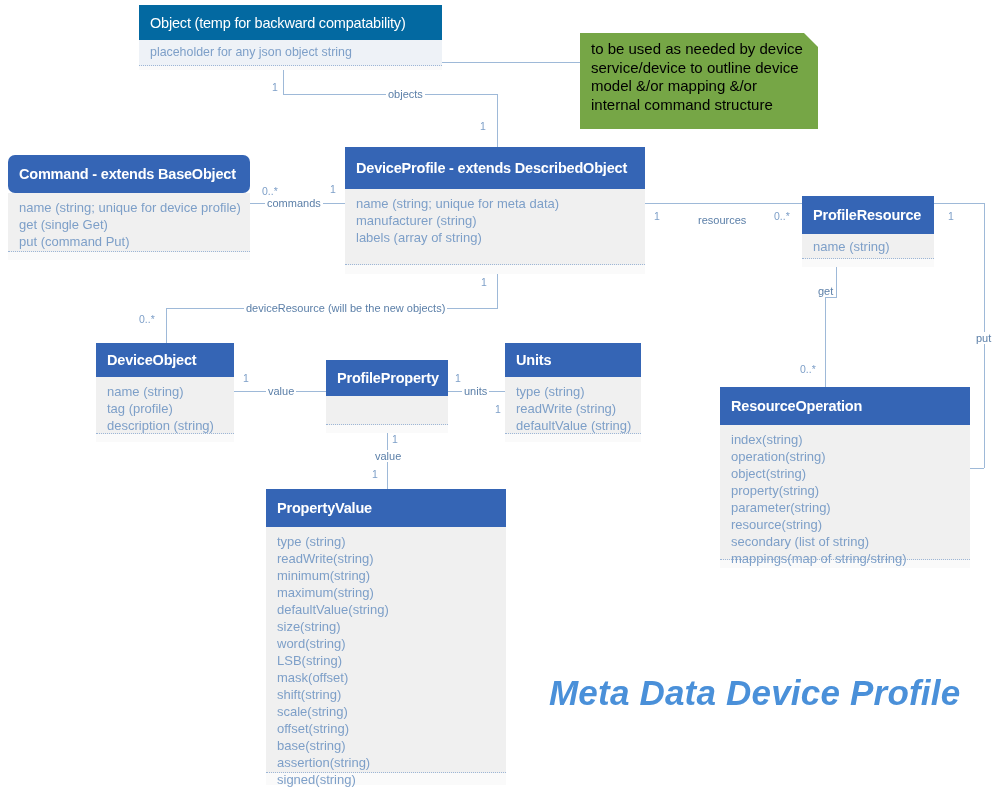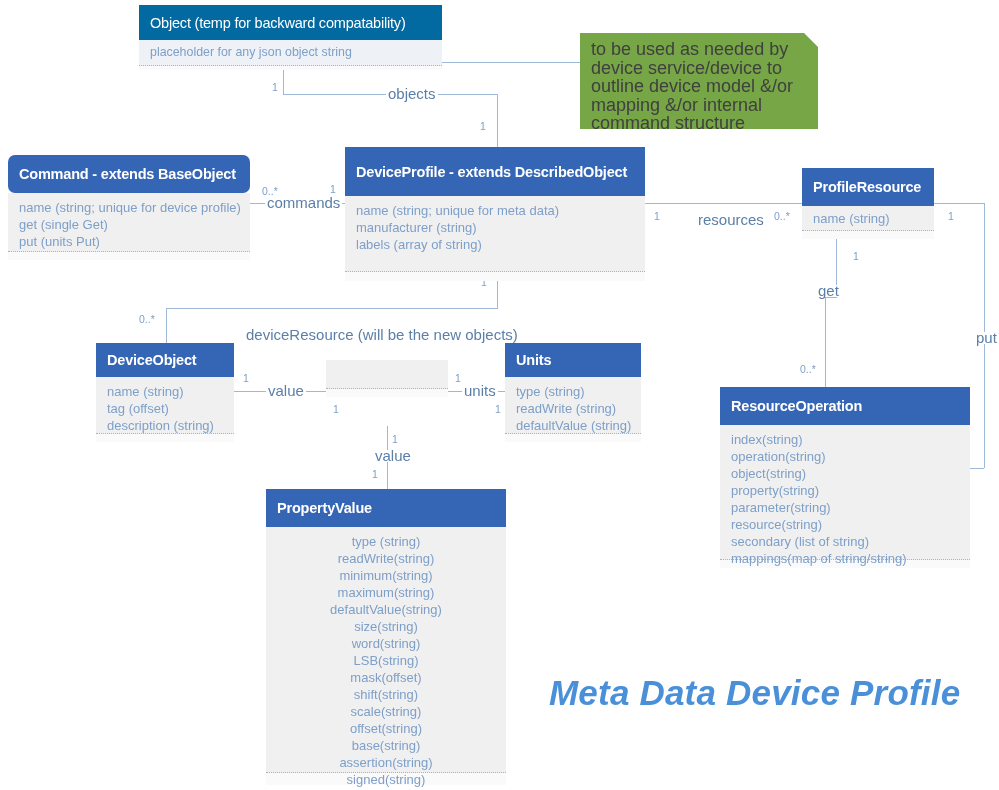"to be used as needed" .note { color: #404040 -> #000000; font-size: 18px -> 15px }
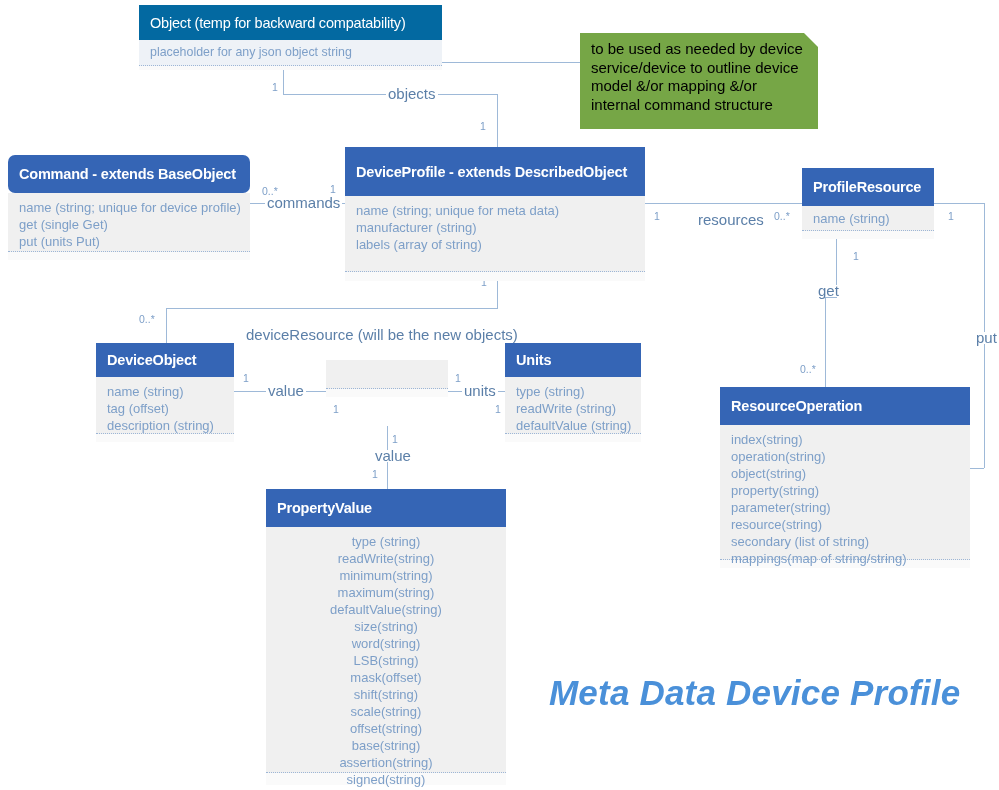"objects" .lbl { font-size: 15px -> 11px }
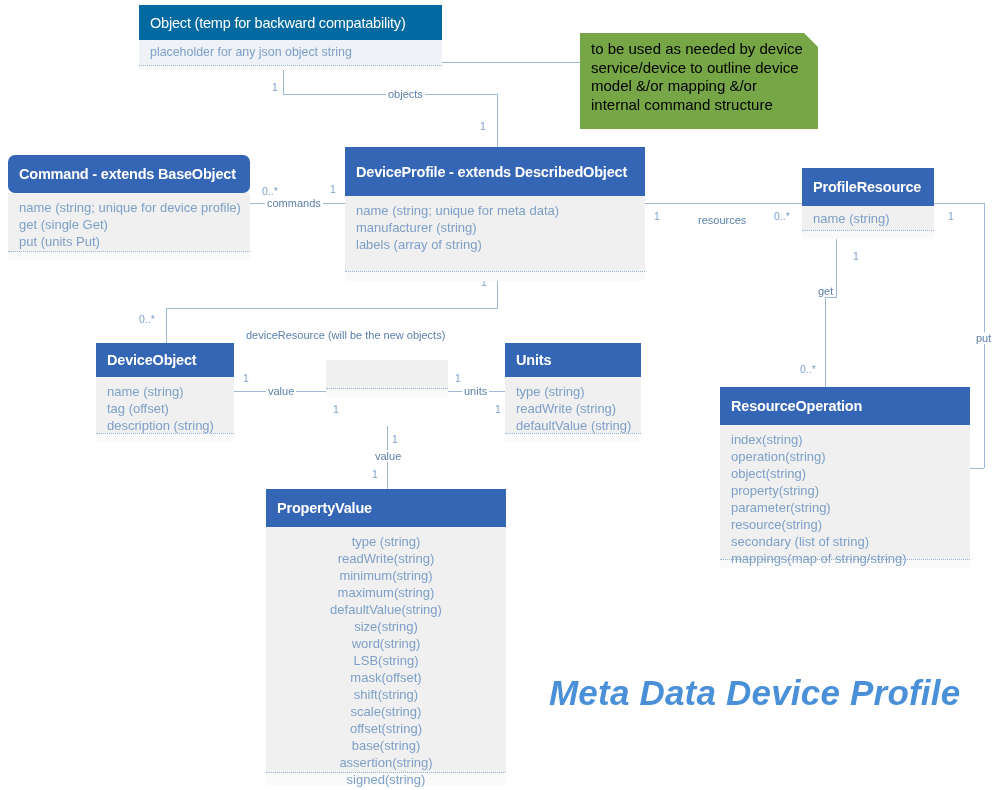"DeviceProfile - extends DescribedObject" div.uml-header { height: 49px -> 42px }
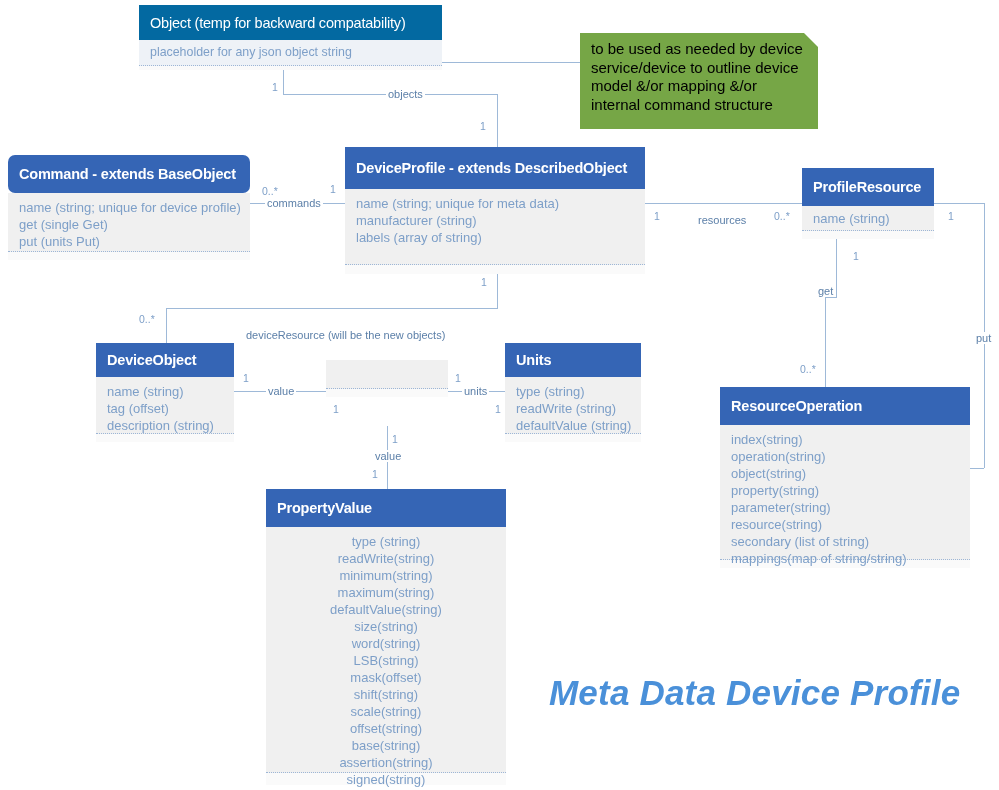"ProfileResource" div.uml-header { margin-top: none -> 28px }
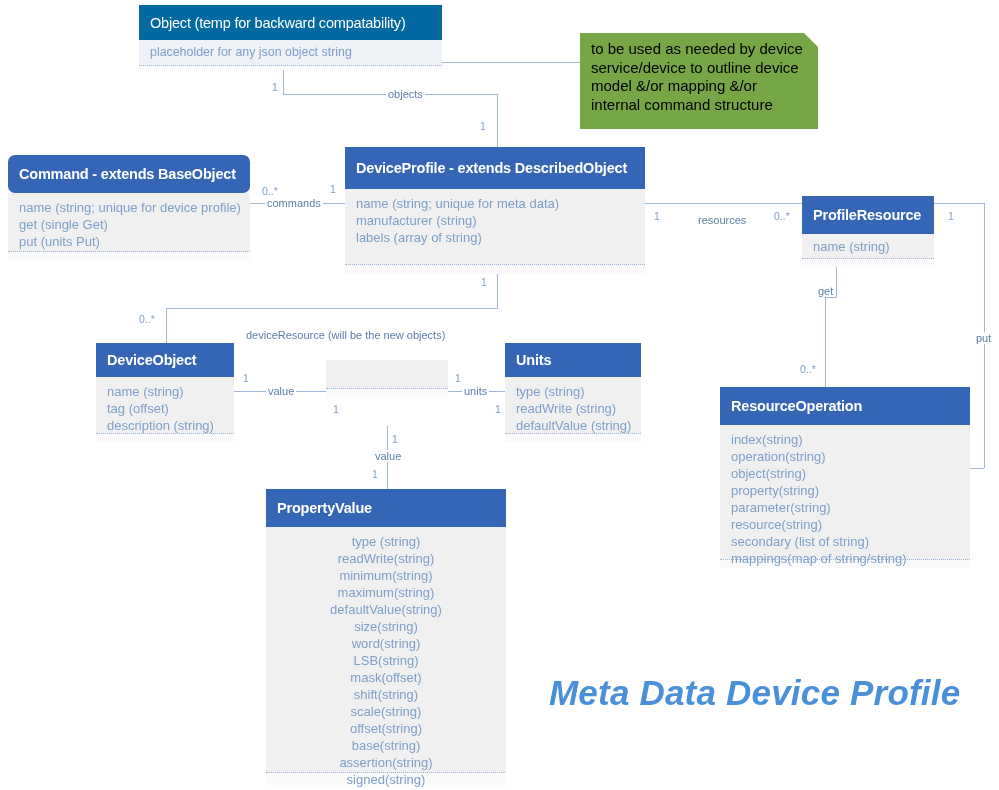"put (units Put)" div.attr { text: units -> command }
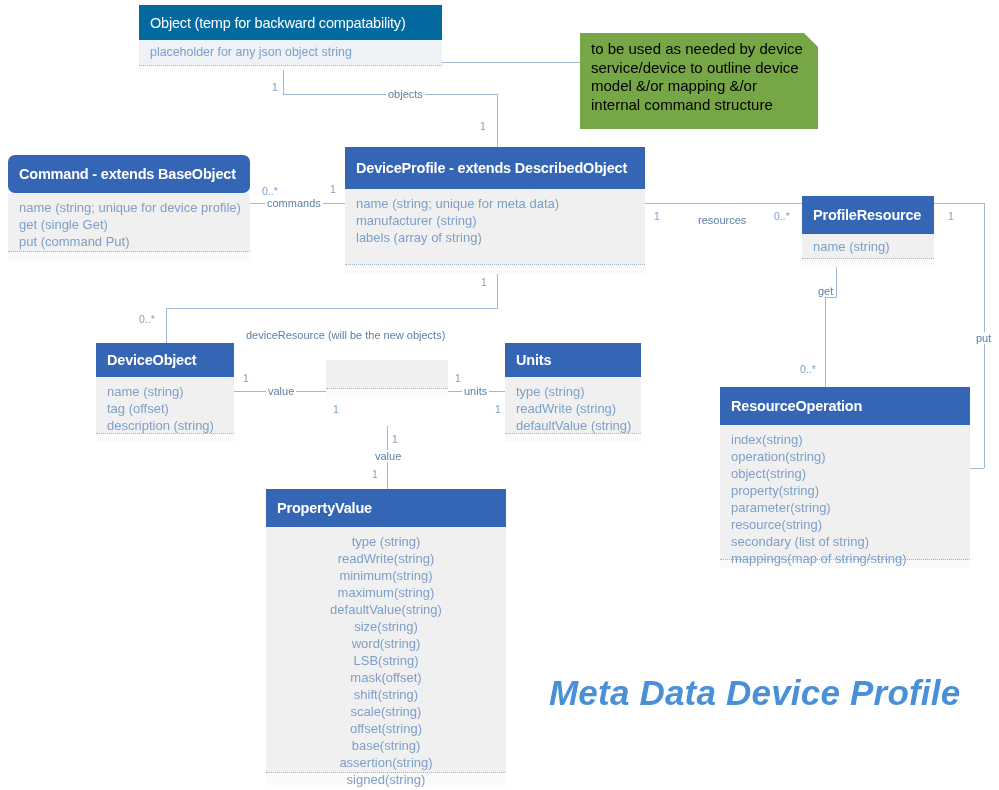"deviceResource (will be the new" div.lbl { margin-top: 27px -> none }
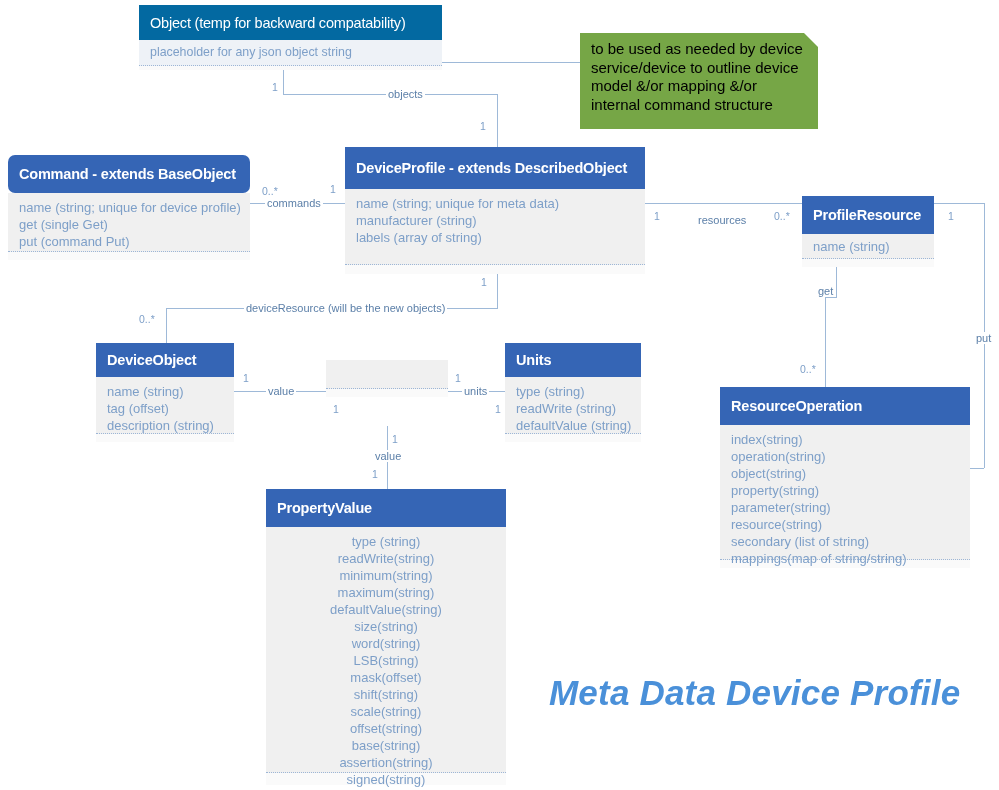"ProfileProperty" div.uml-header { html: none -> <div>ProfileProperty</div> }
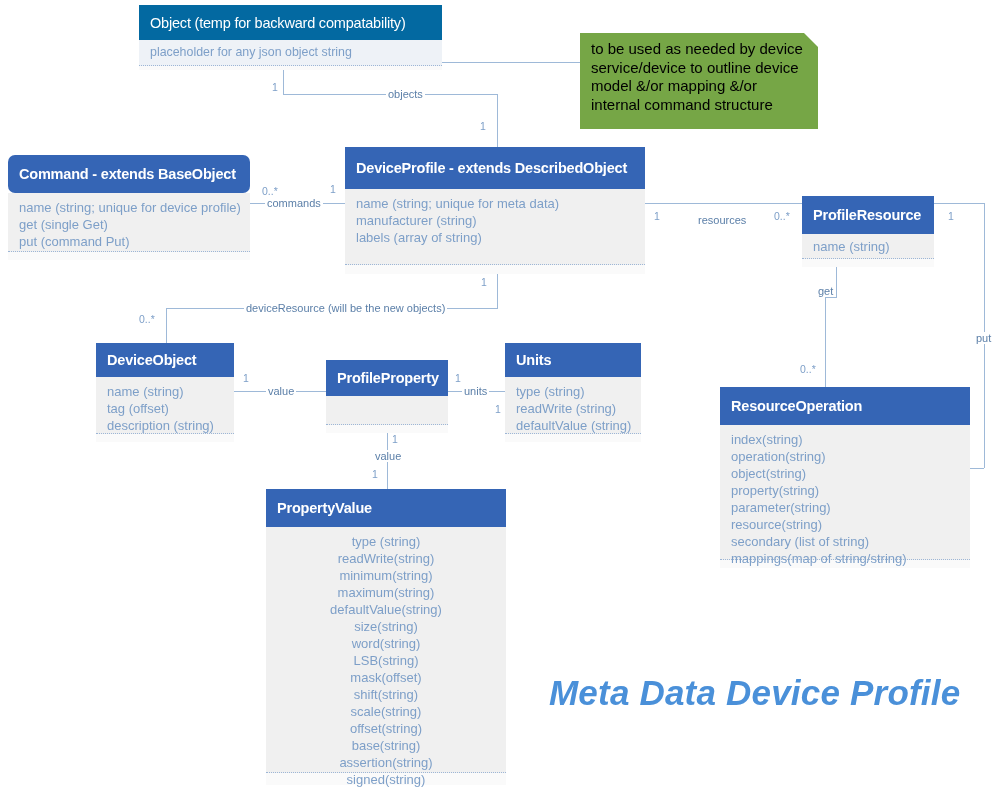"tag (offset)" div.attr { text: offset -> profile }
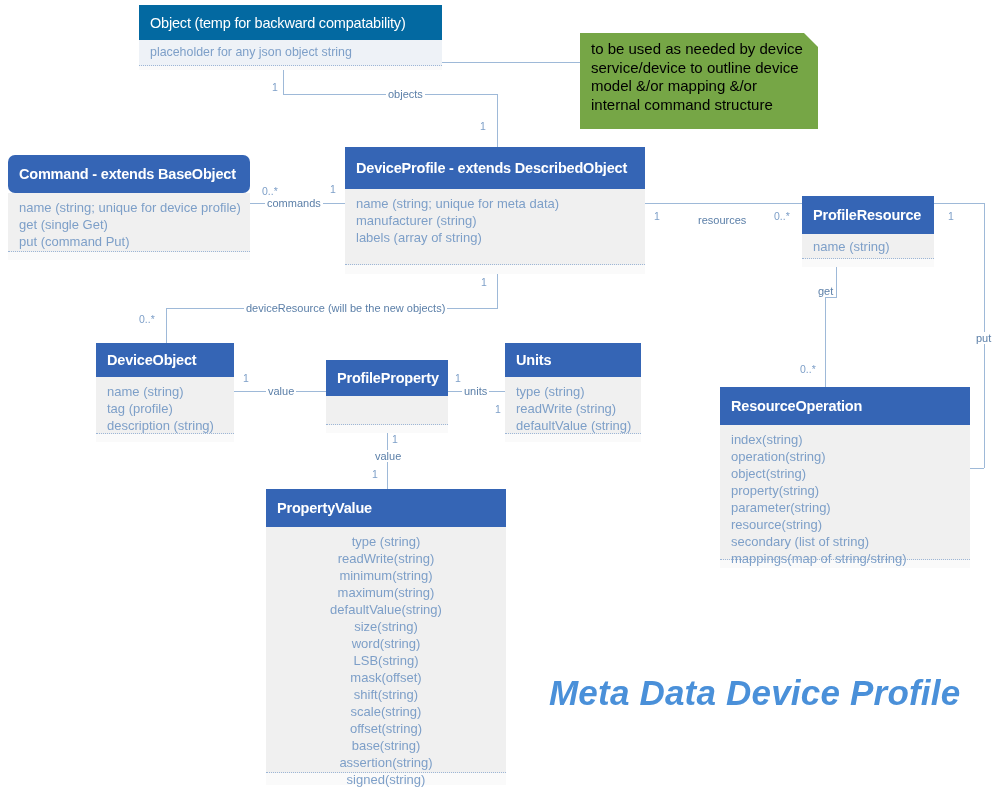"PropertyValue" div.uml-box { text-align: center -> none }
